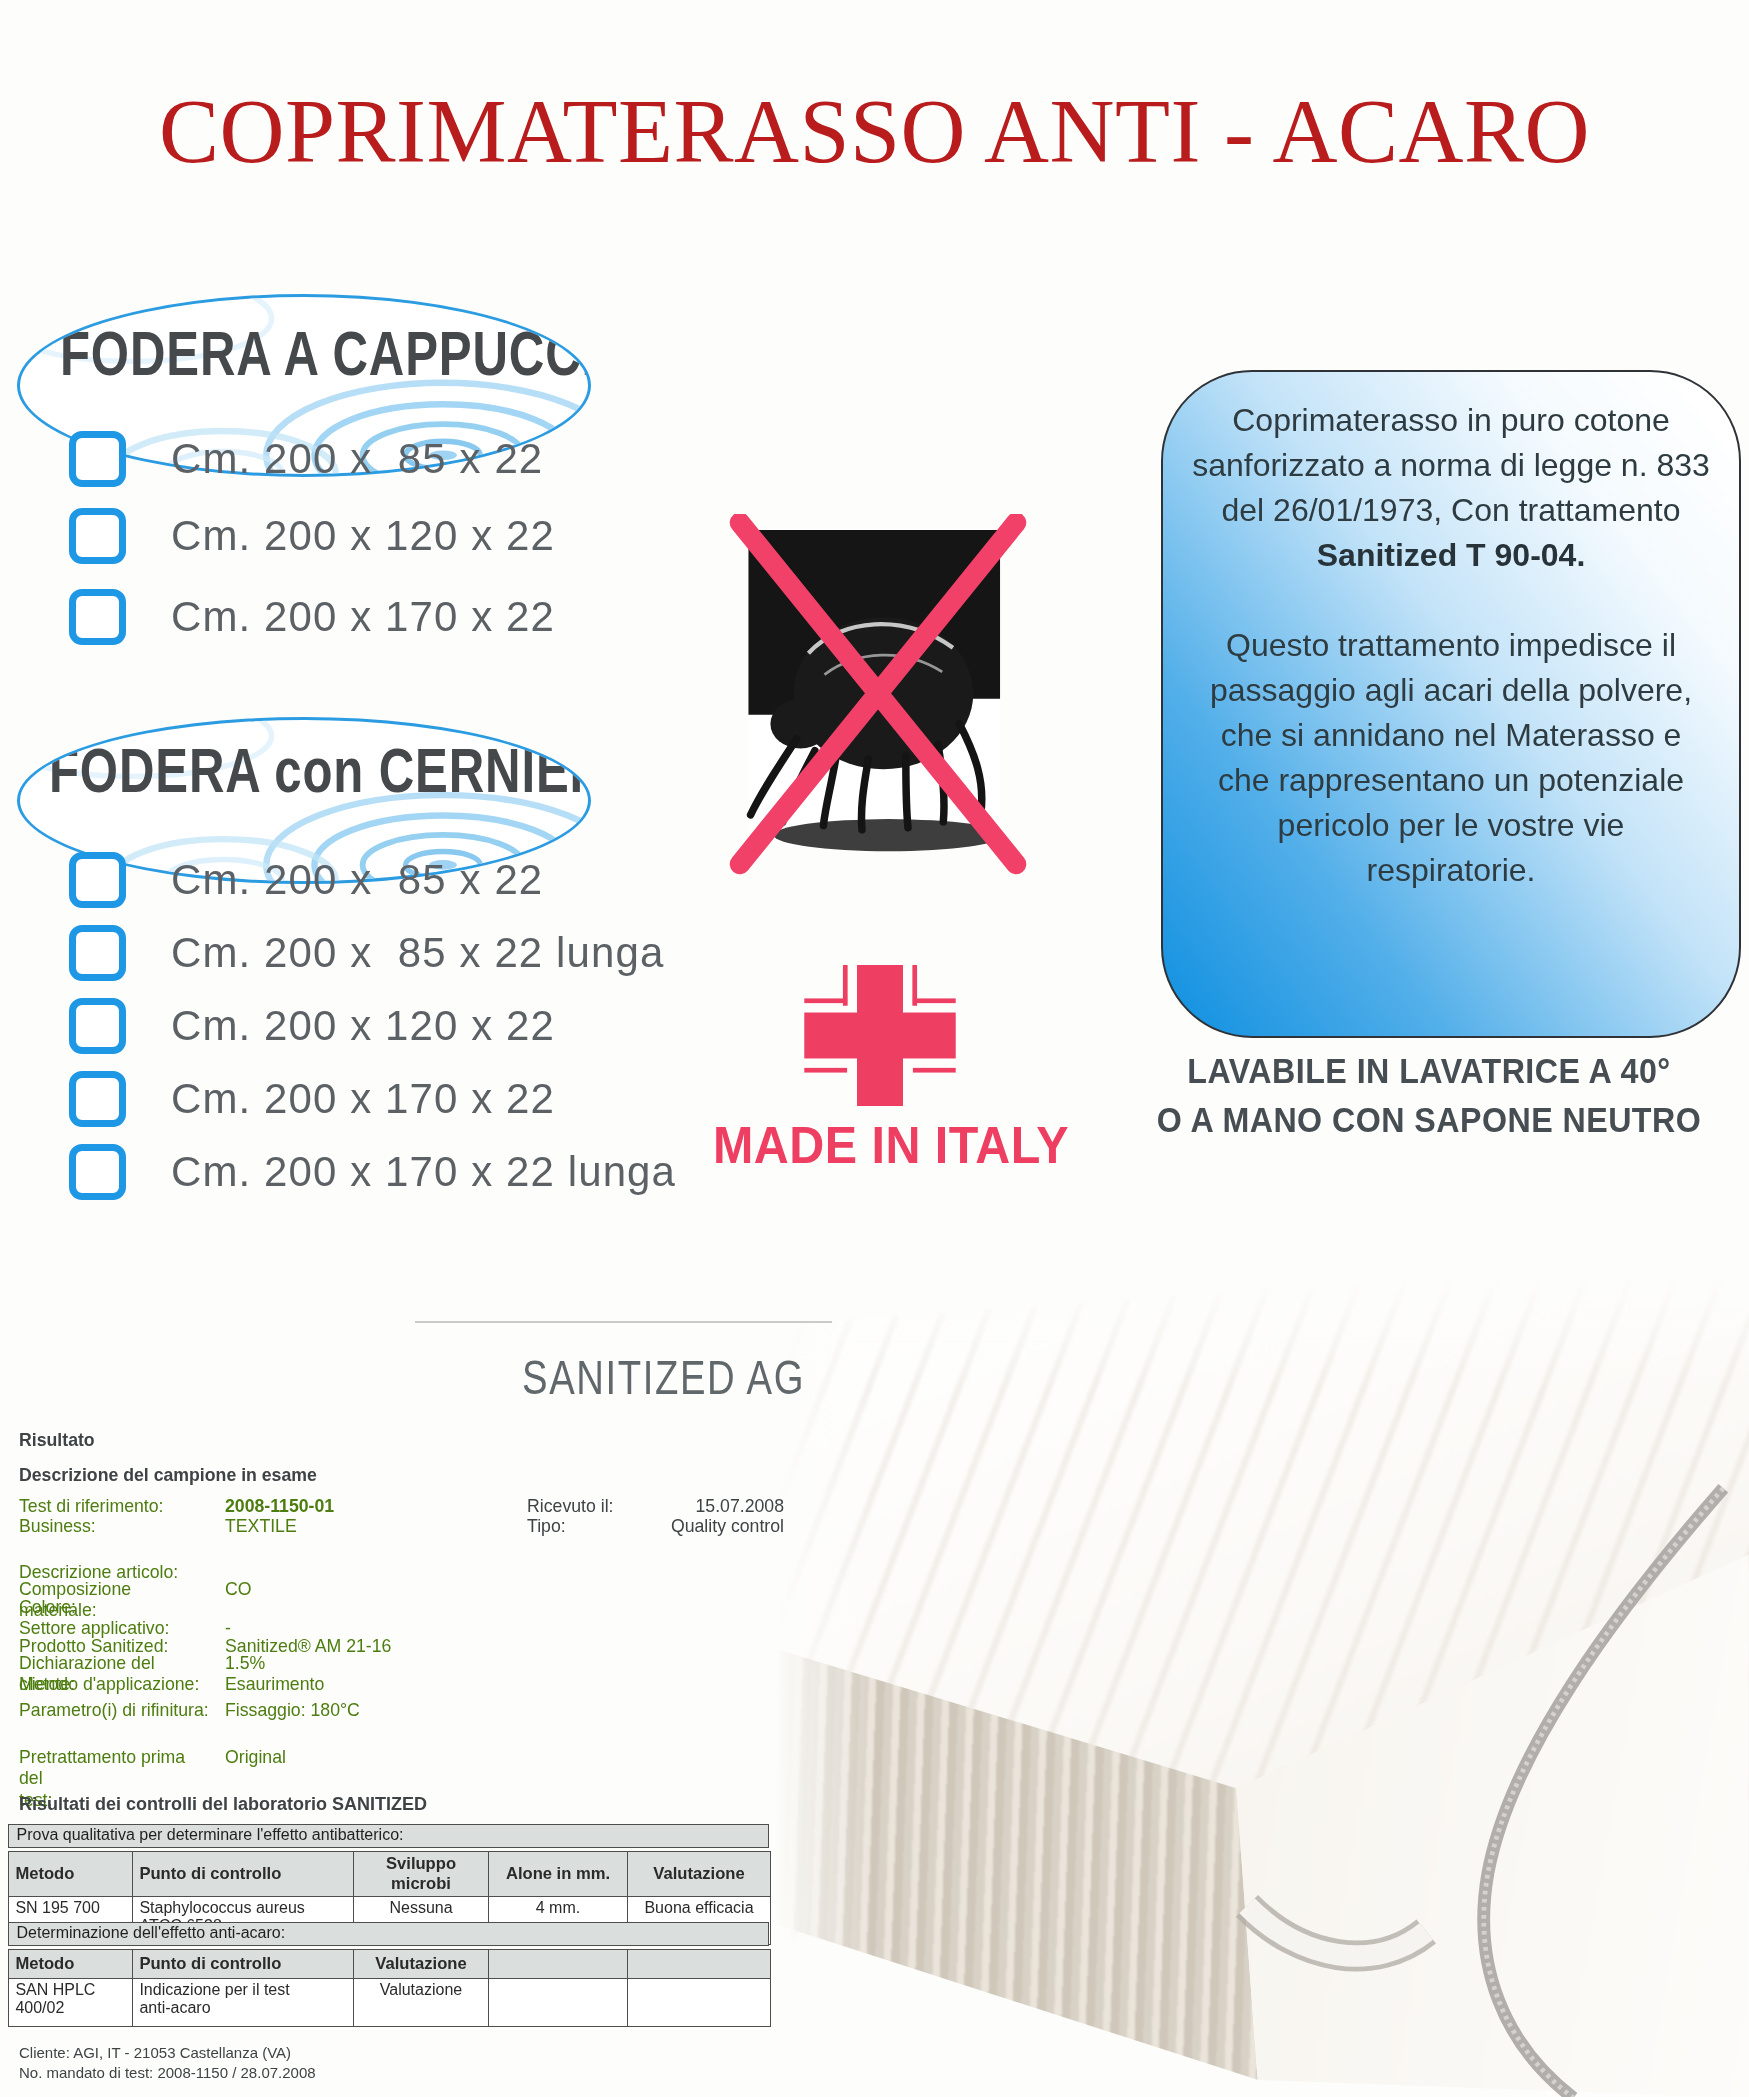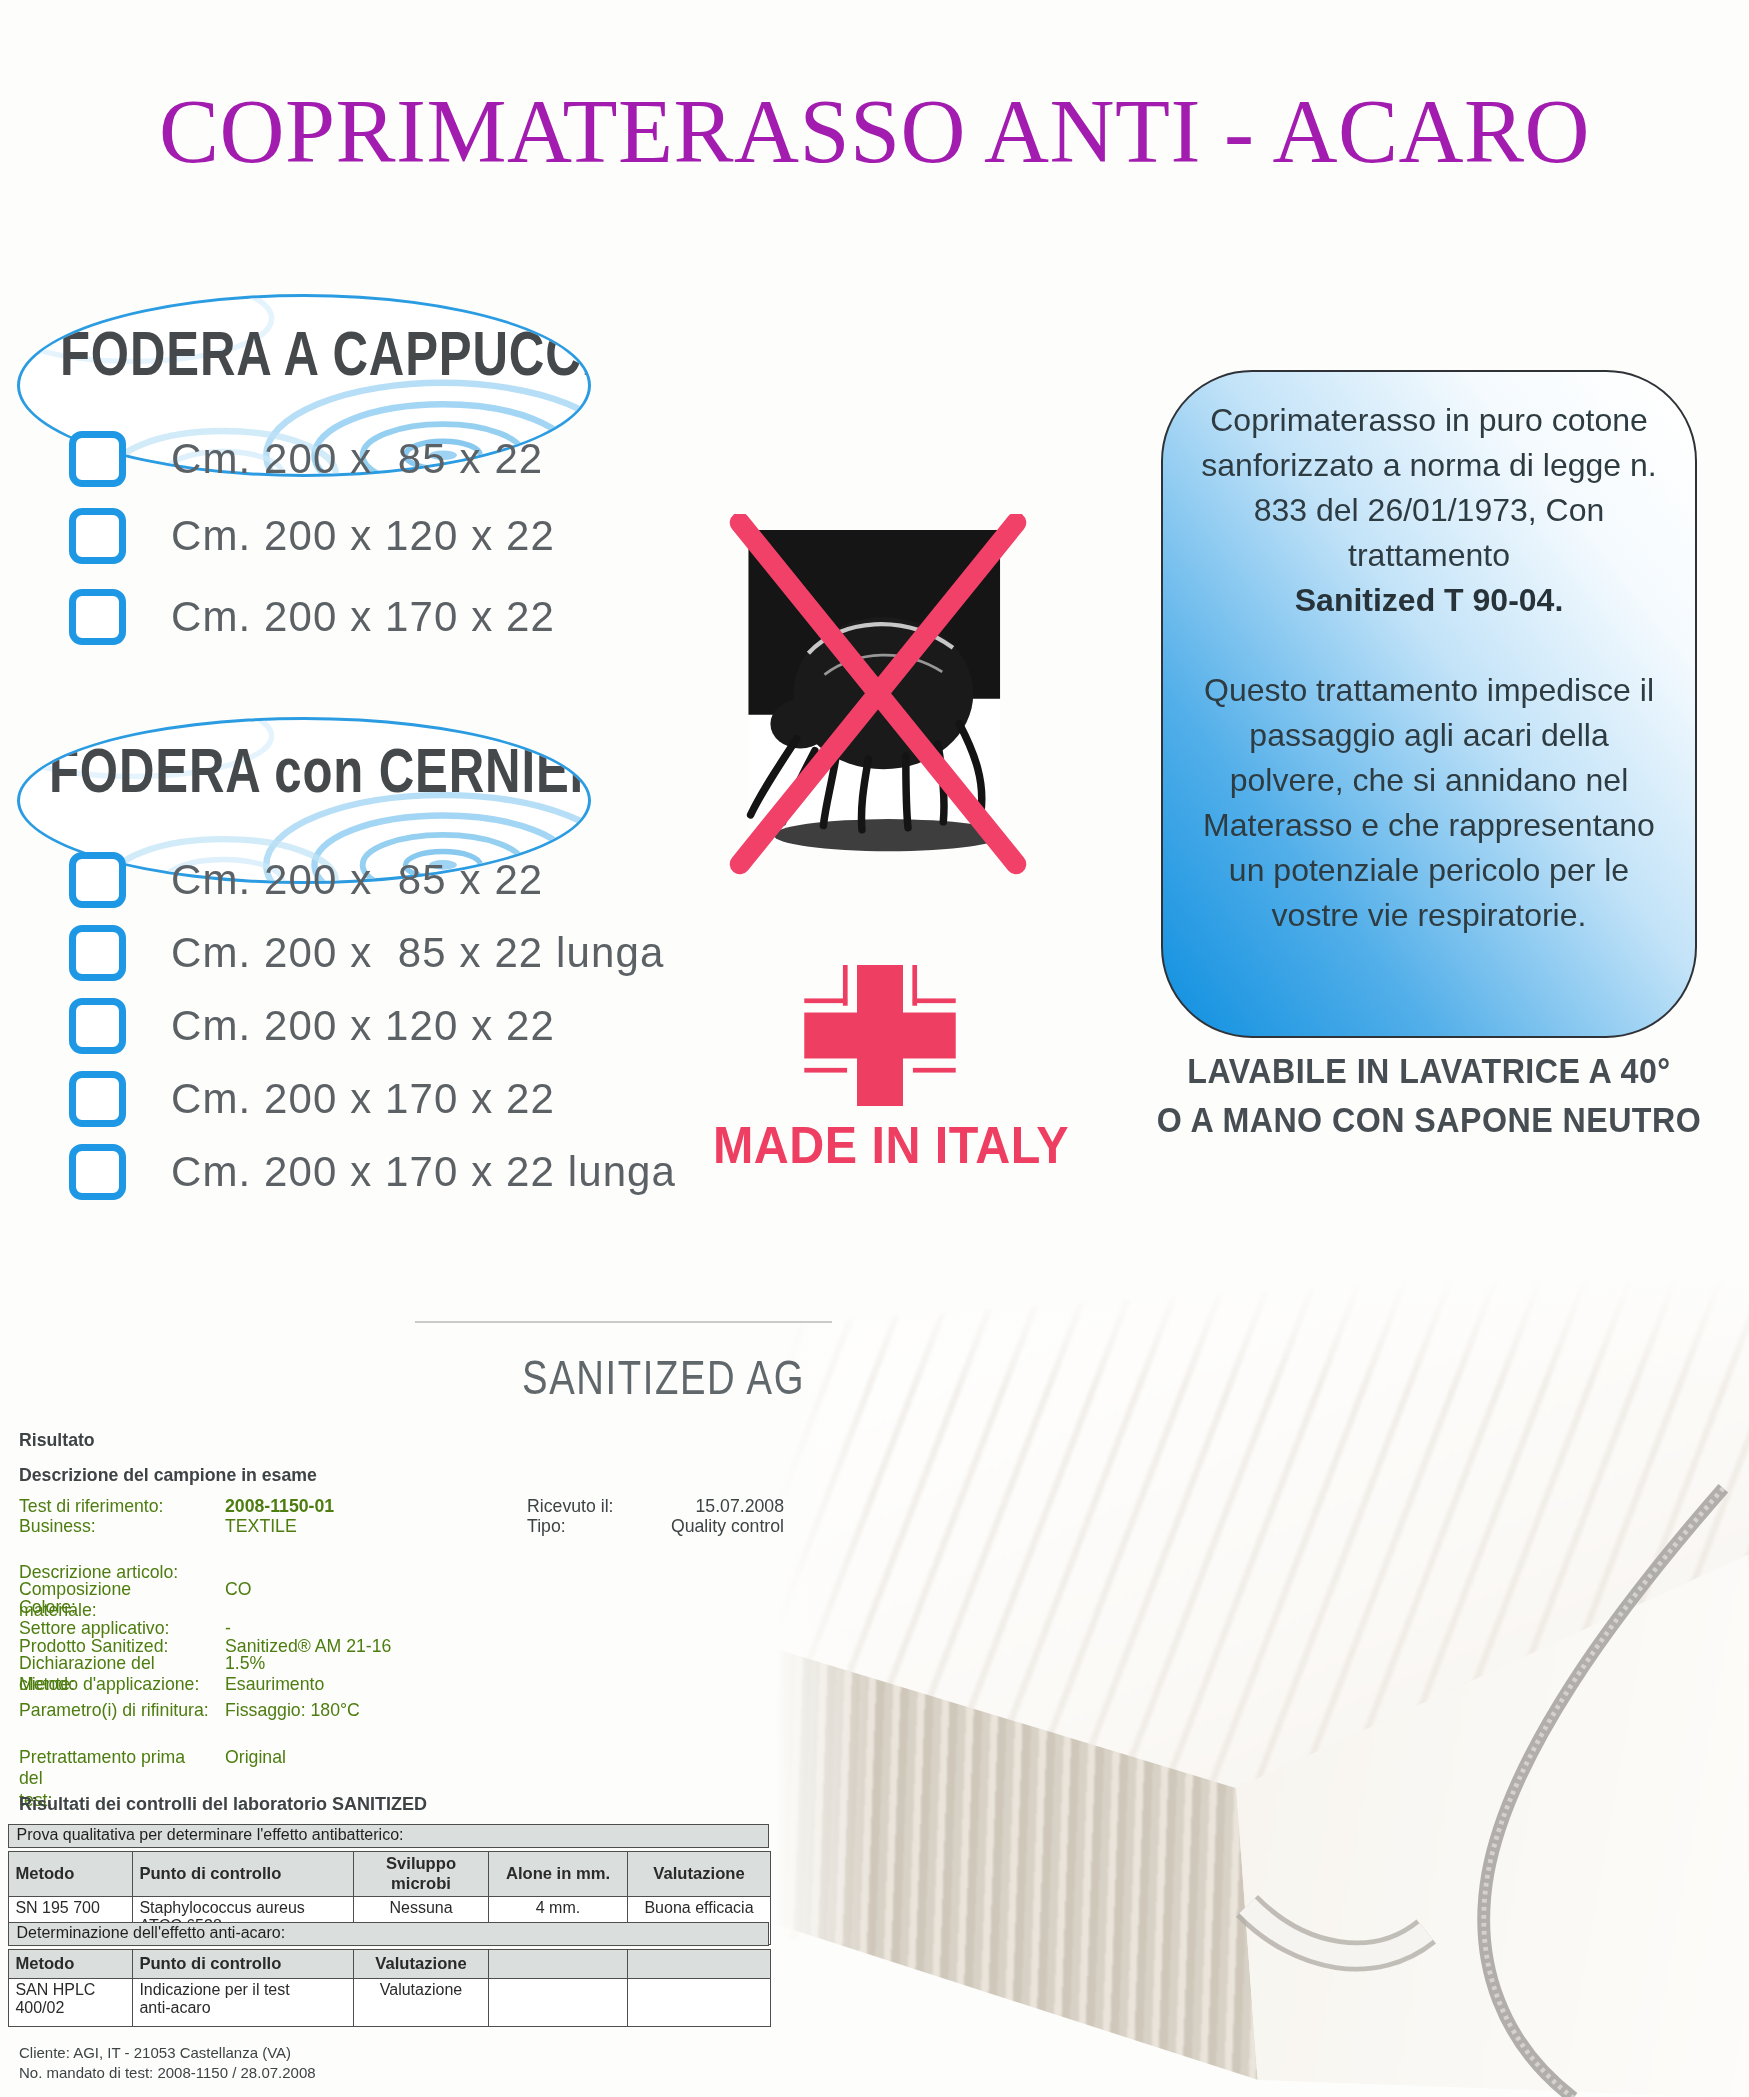"COPRIMATERASSO ANTI - ACARO" .title { color: #a21caf -> #b91c1c }
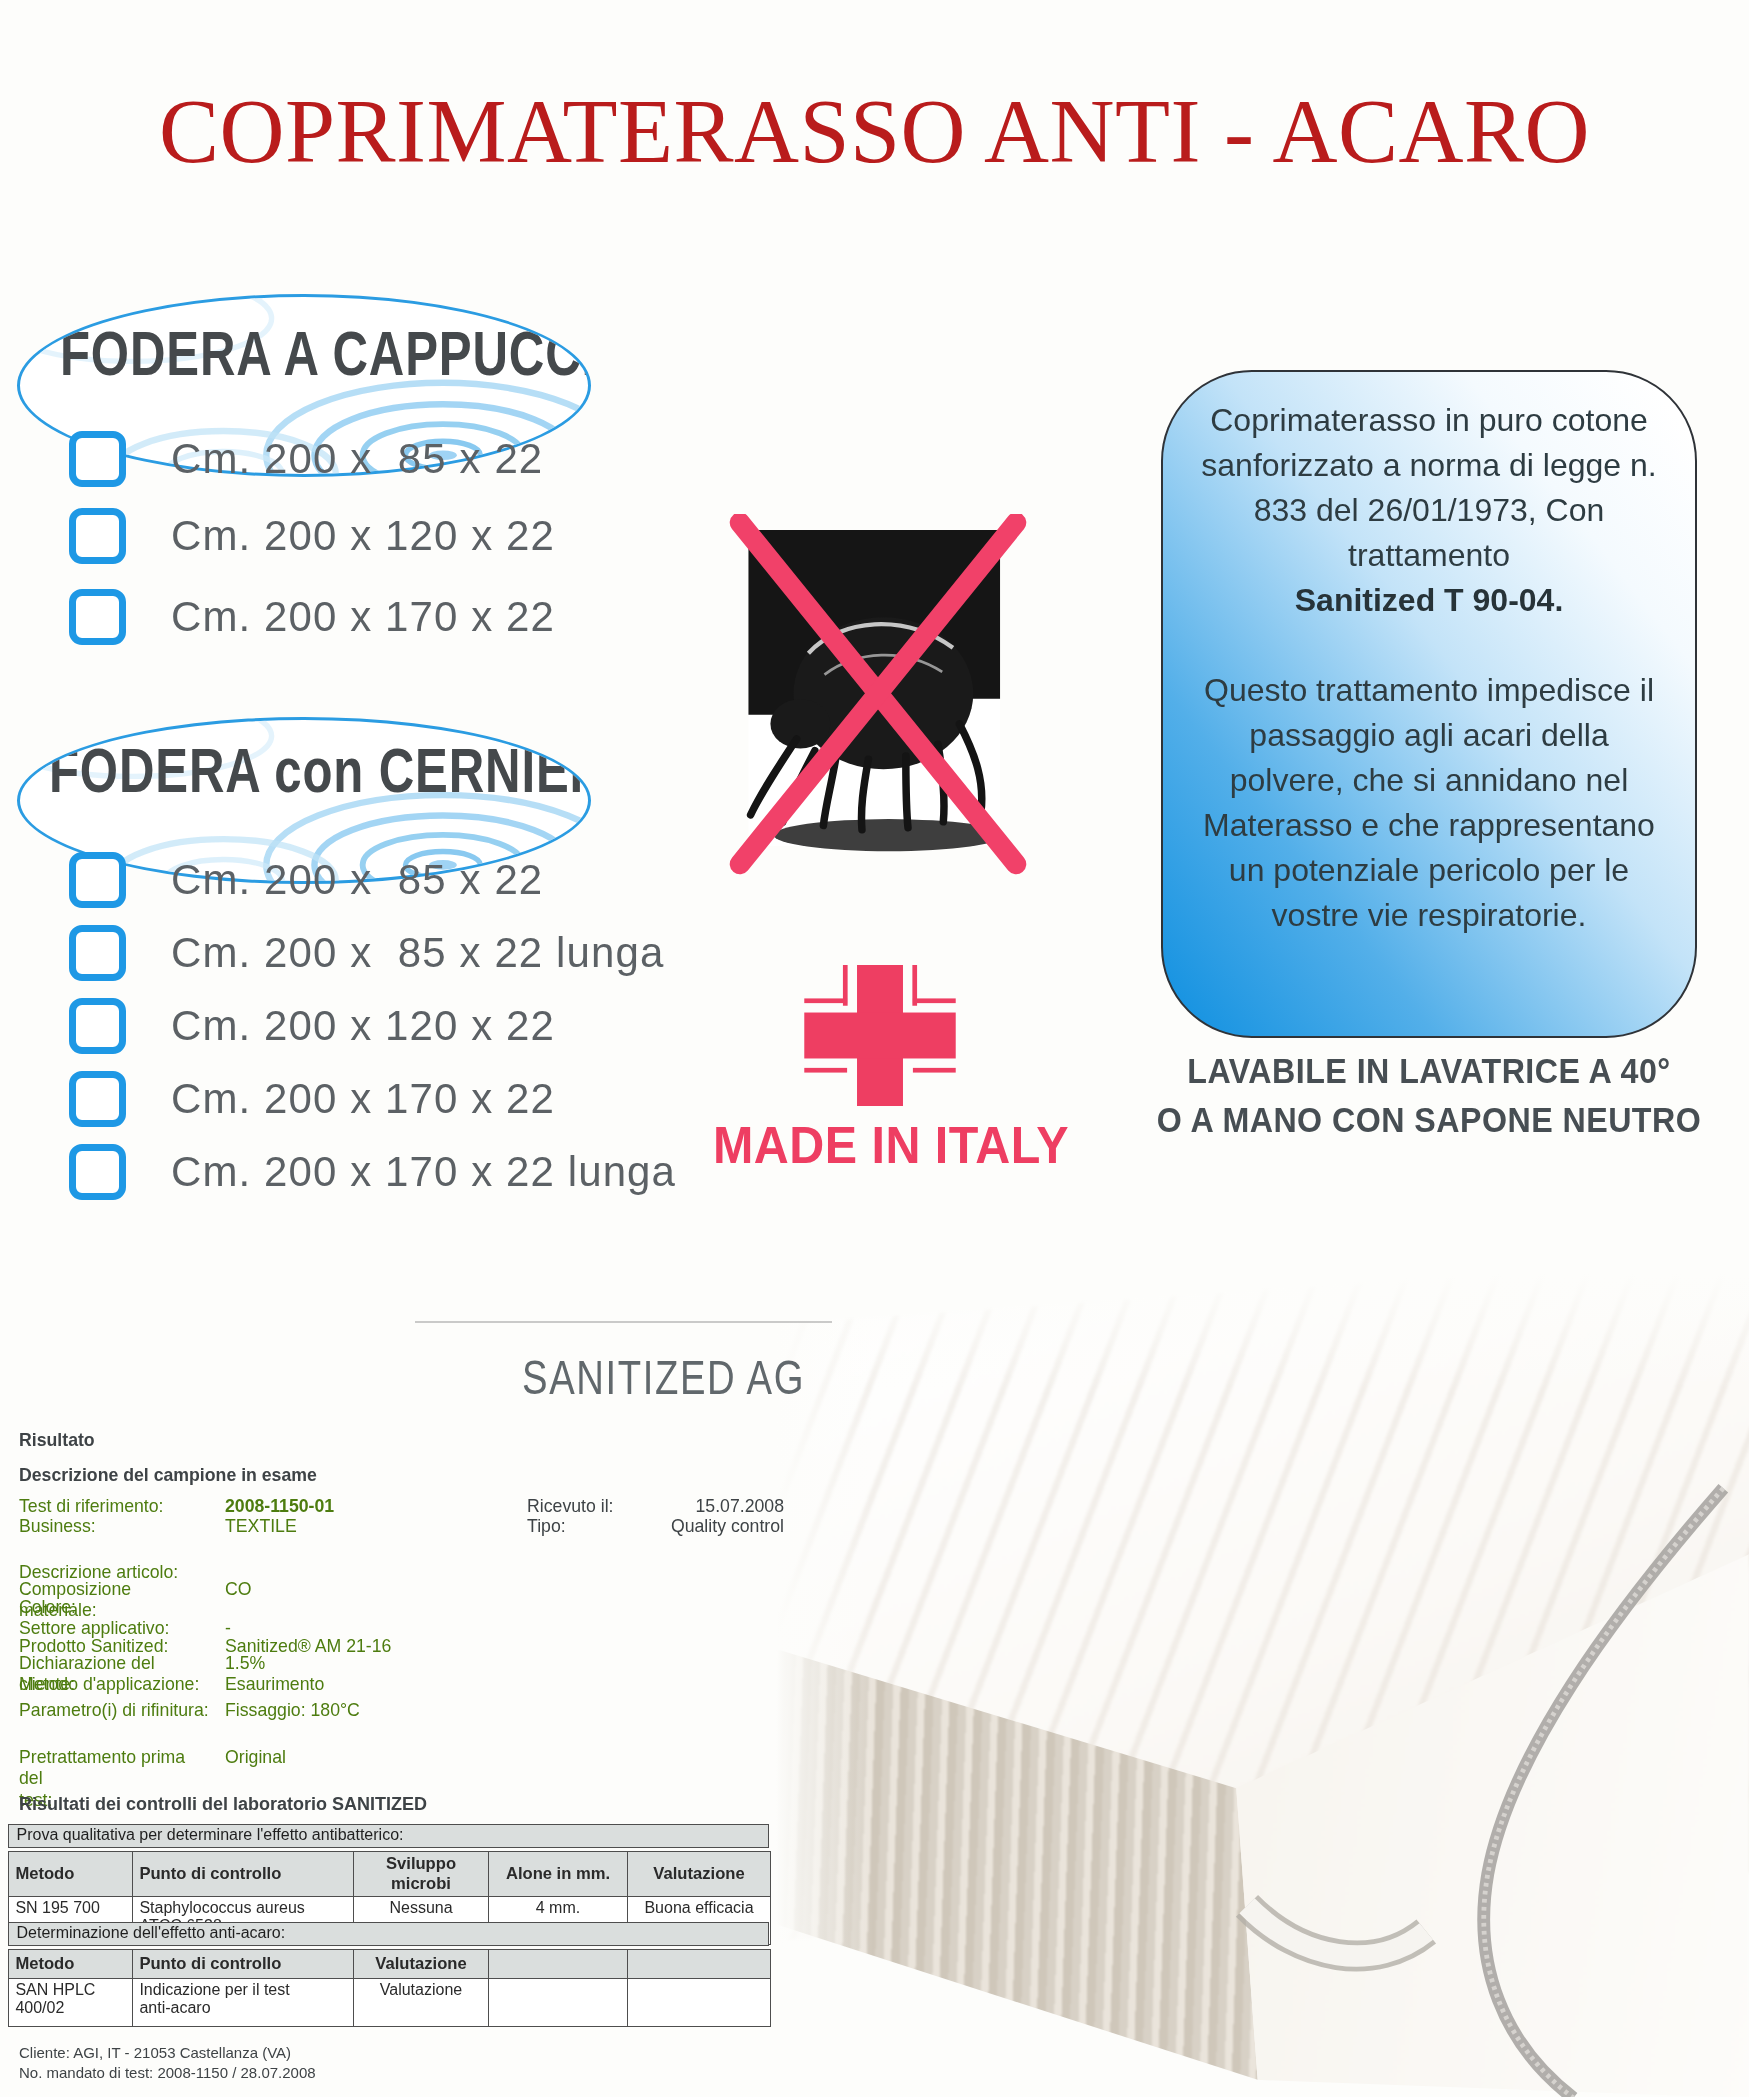"Coprimaterasso in puro cotone" #infobox { width: 536px -> 580px }
